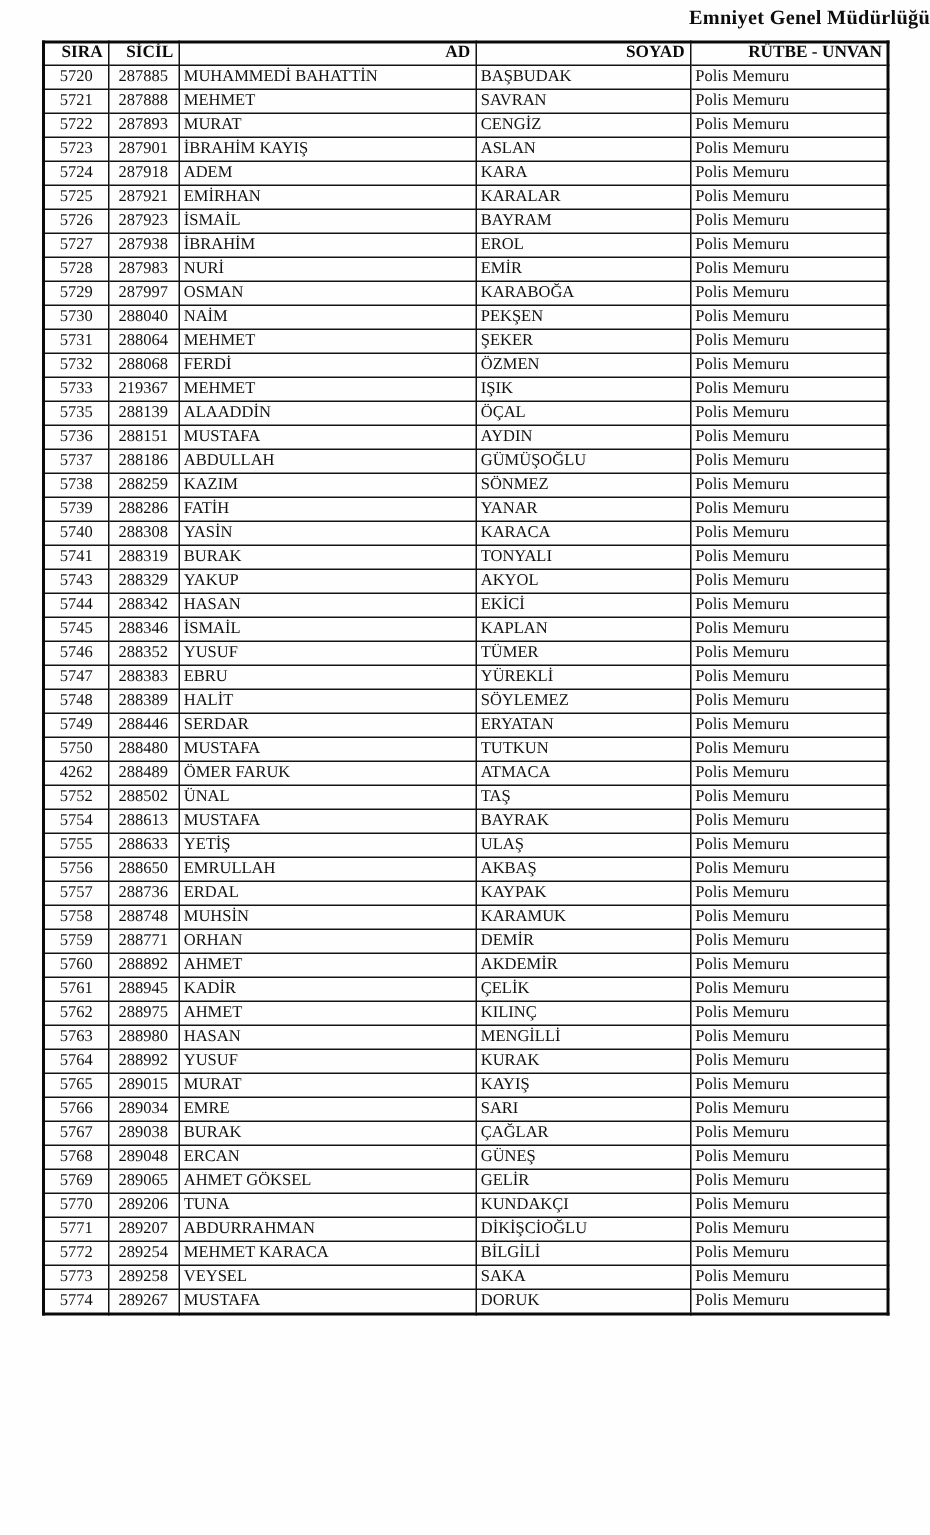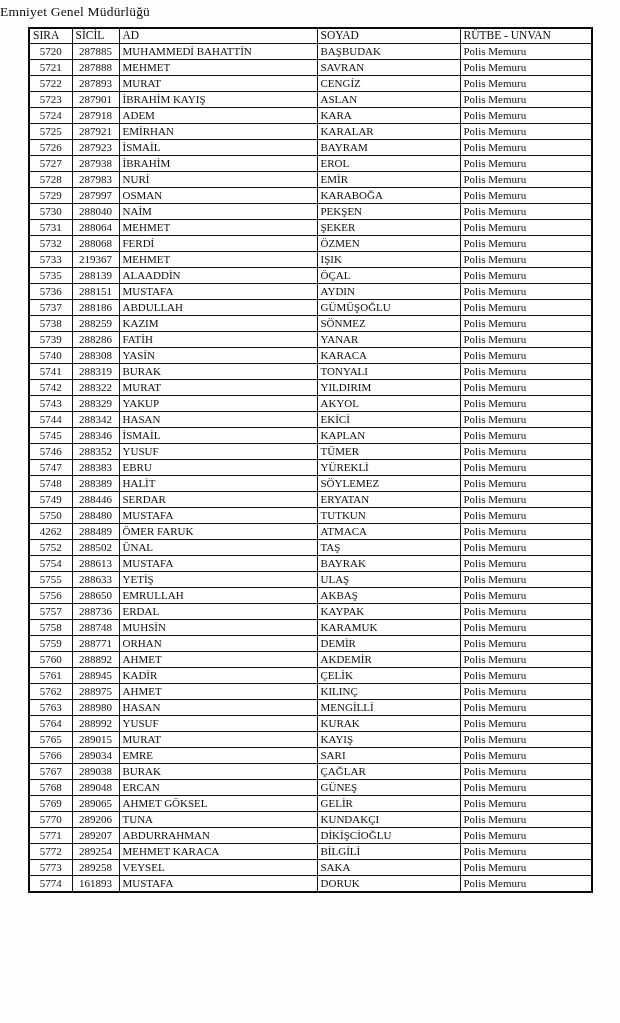"Emniyet Genel Müdürlüğü" .doc-title { font-weight: normal -> bold; text-align: left -> right }
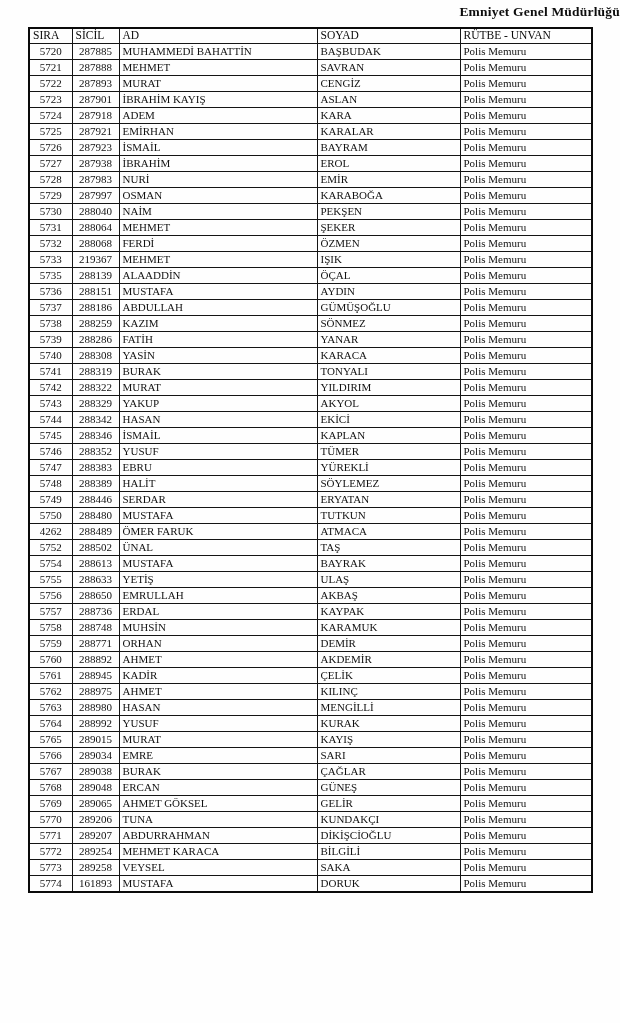"SIRA" table.roster th { font-weight: normal -> bold; text-align: left -> right }
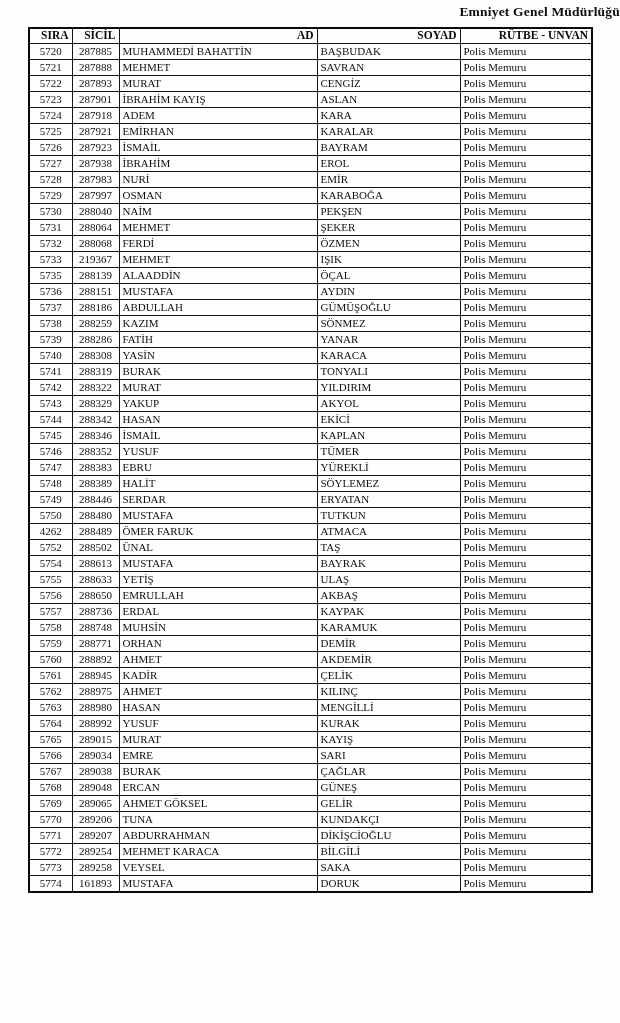"5742" tr { html: <tr> <td>5742</td> <td>288322</td> <td>MURAT</td> <td>YILDIRIM</td> <td>Polis Memuru</td> </tr> -> none }
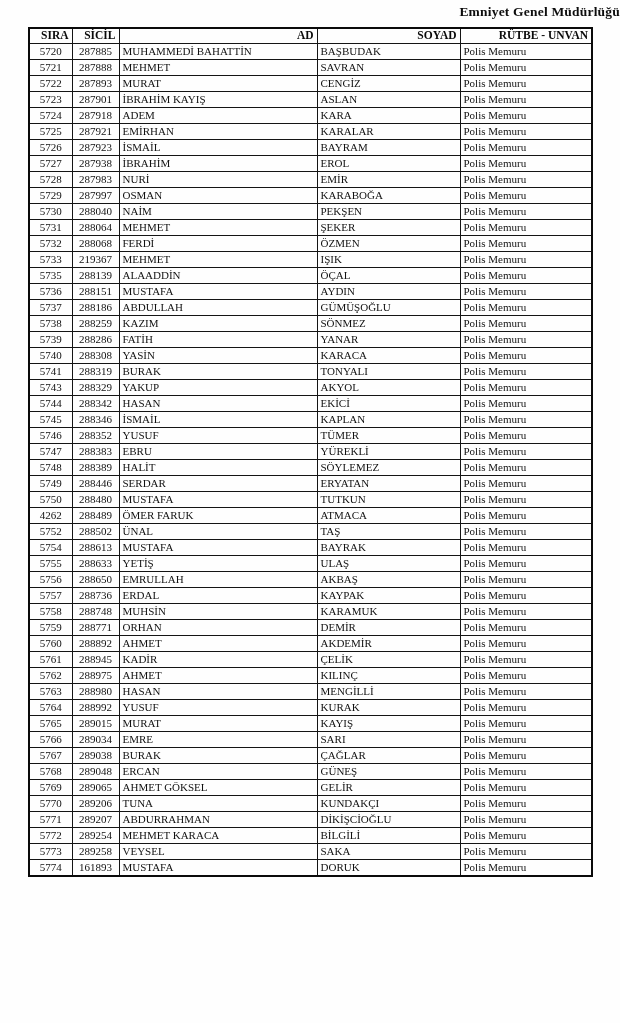"161893" td.c-sicil { text: 161893 -> 289267 }
